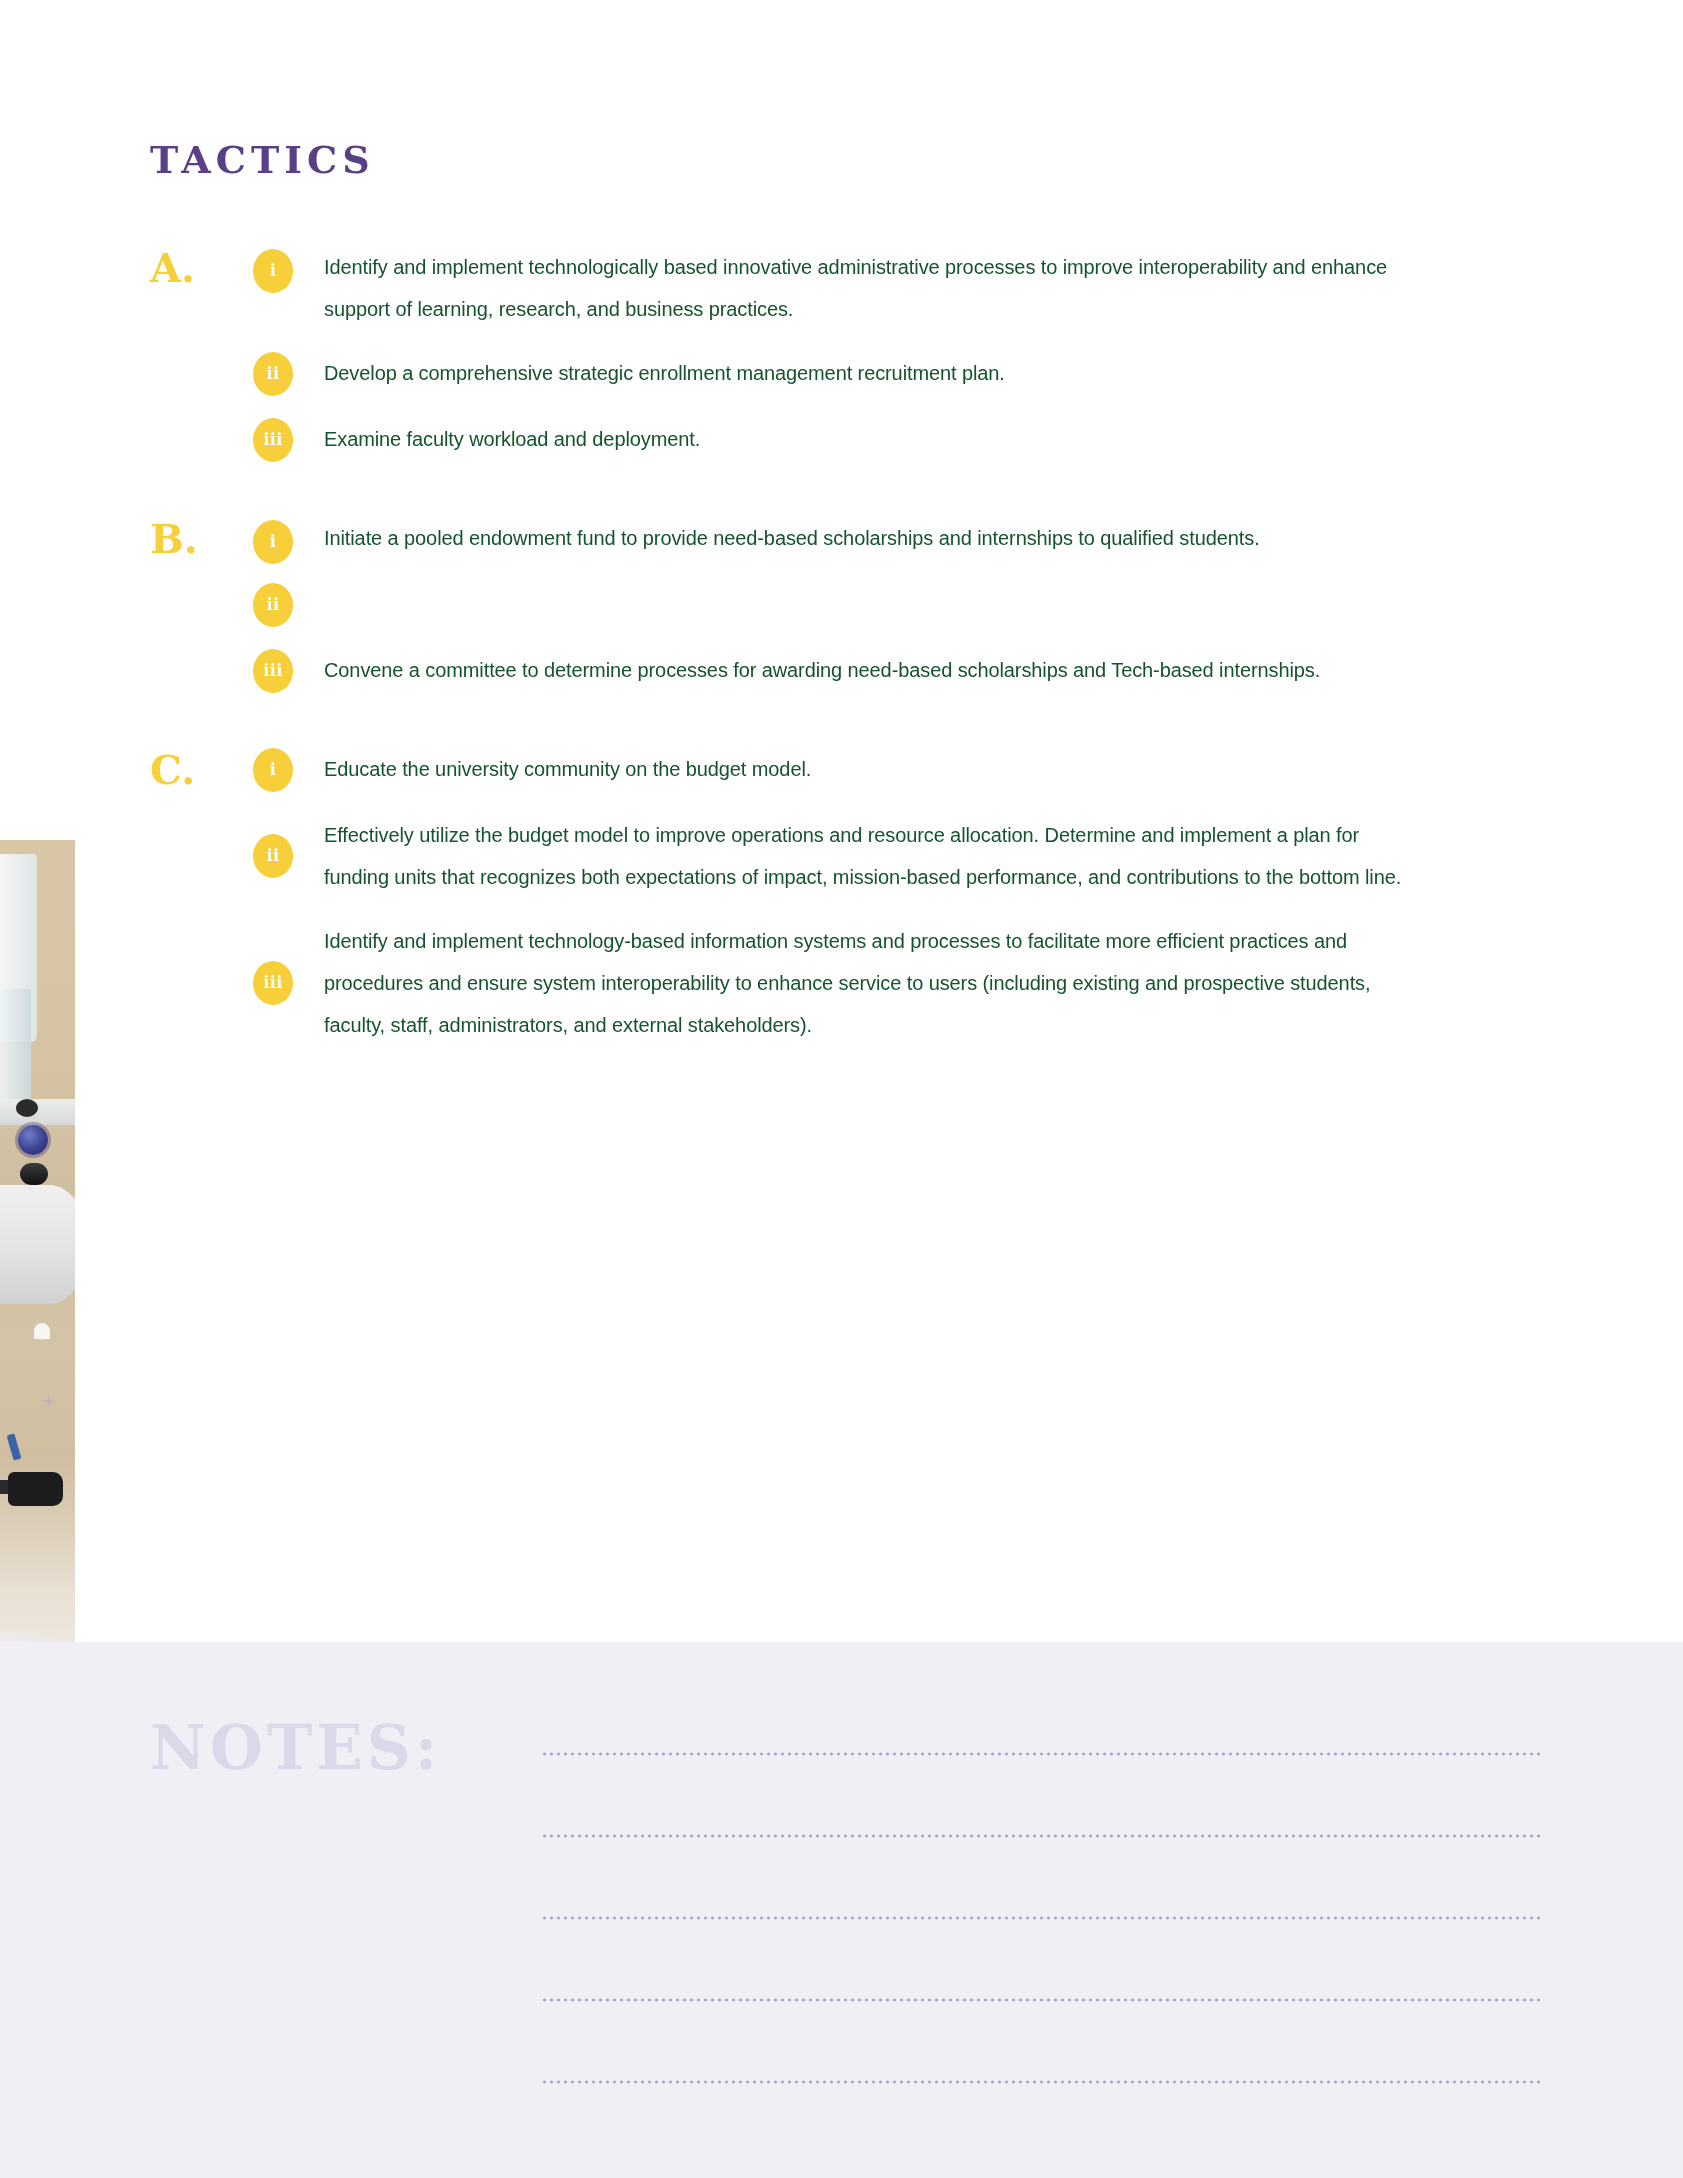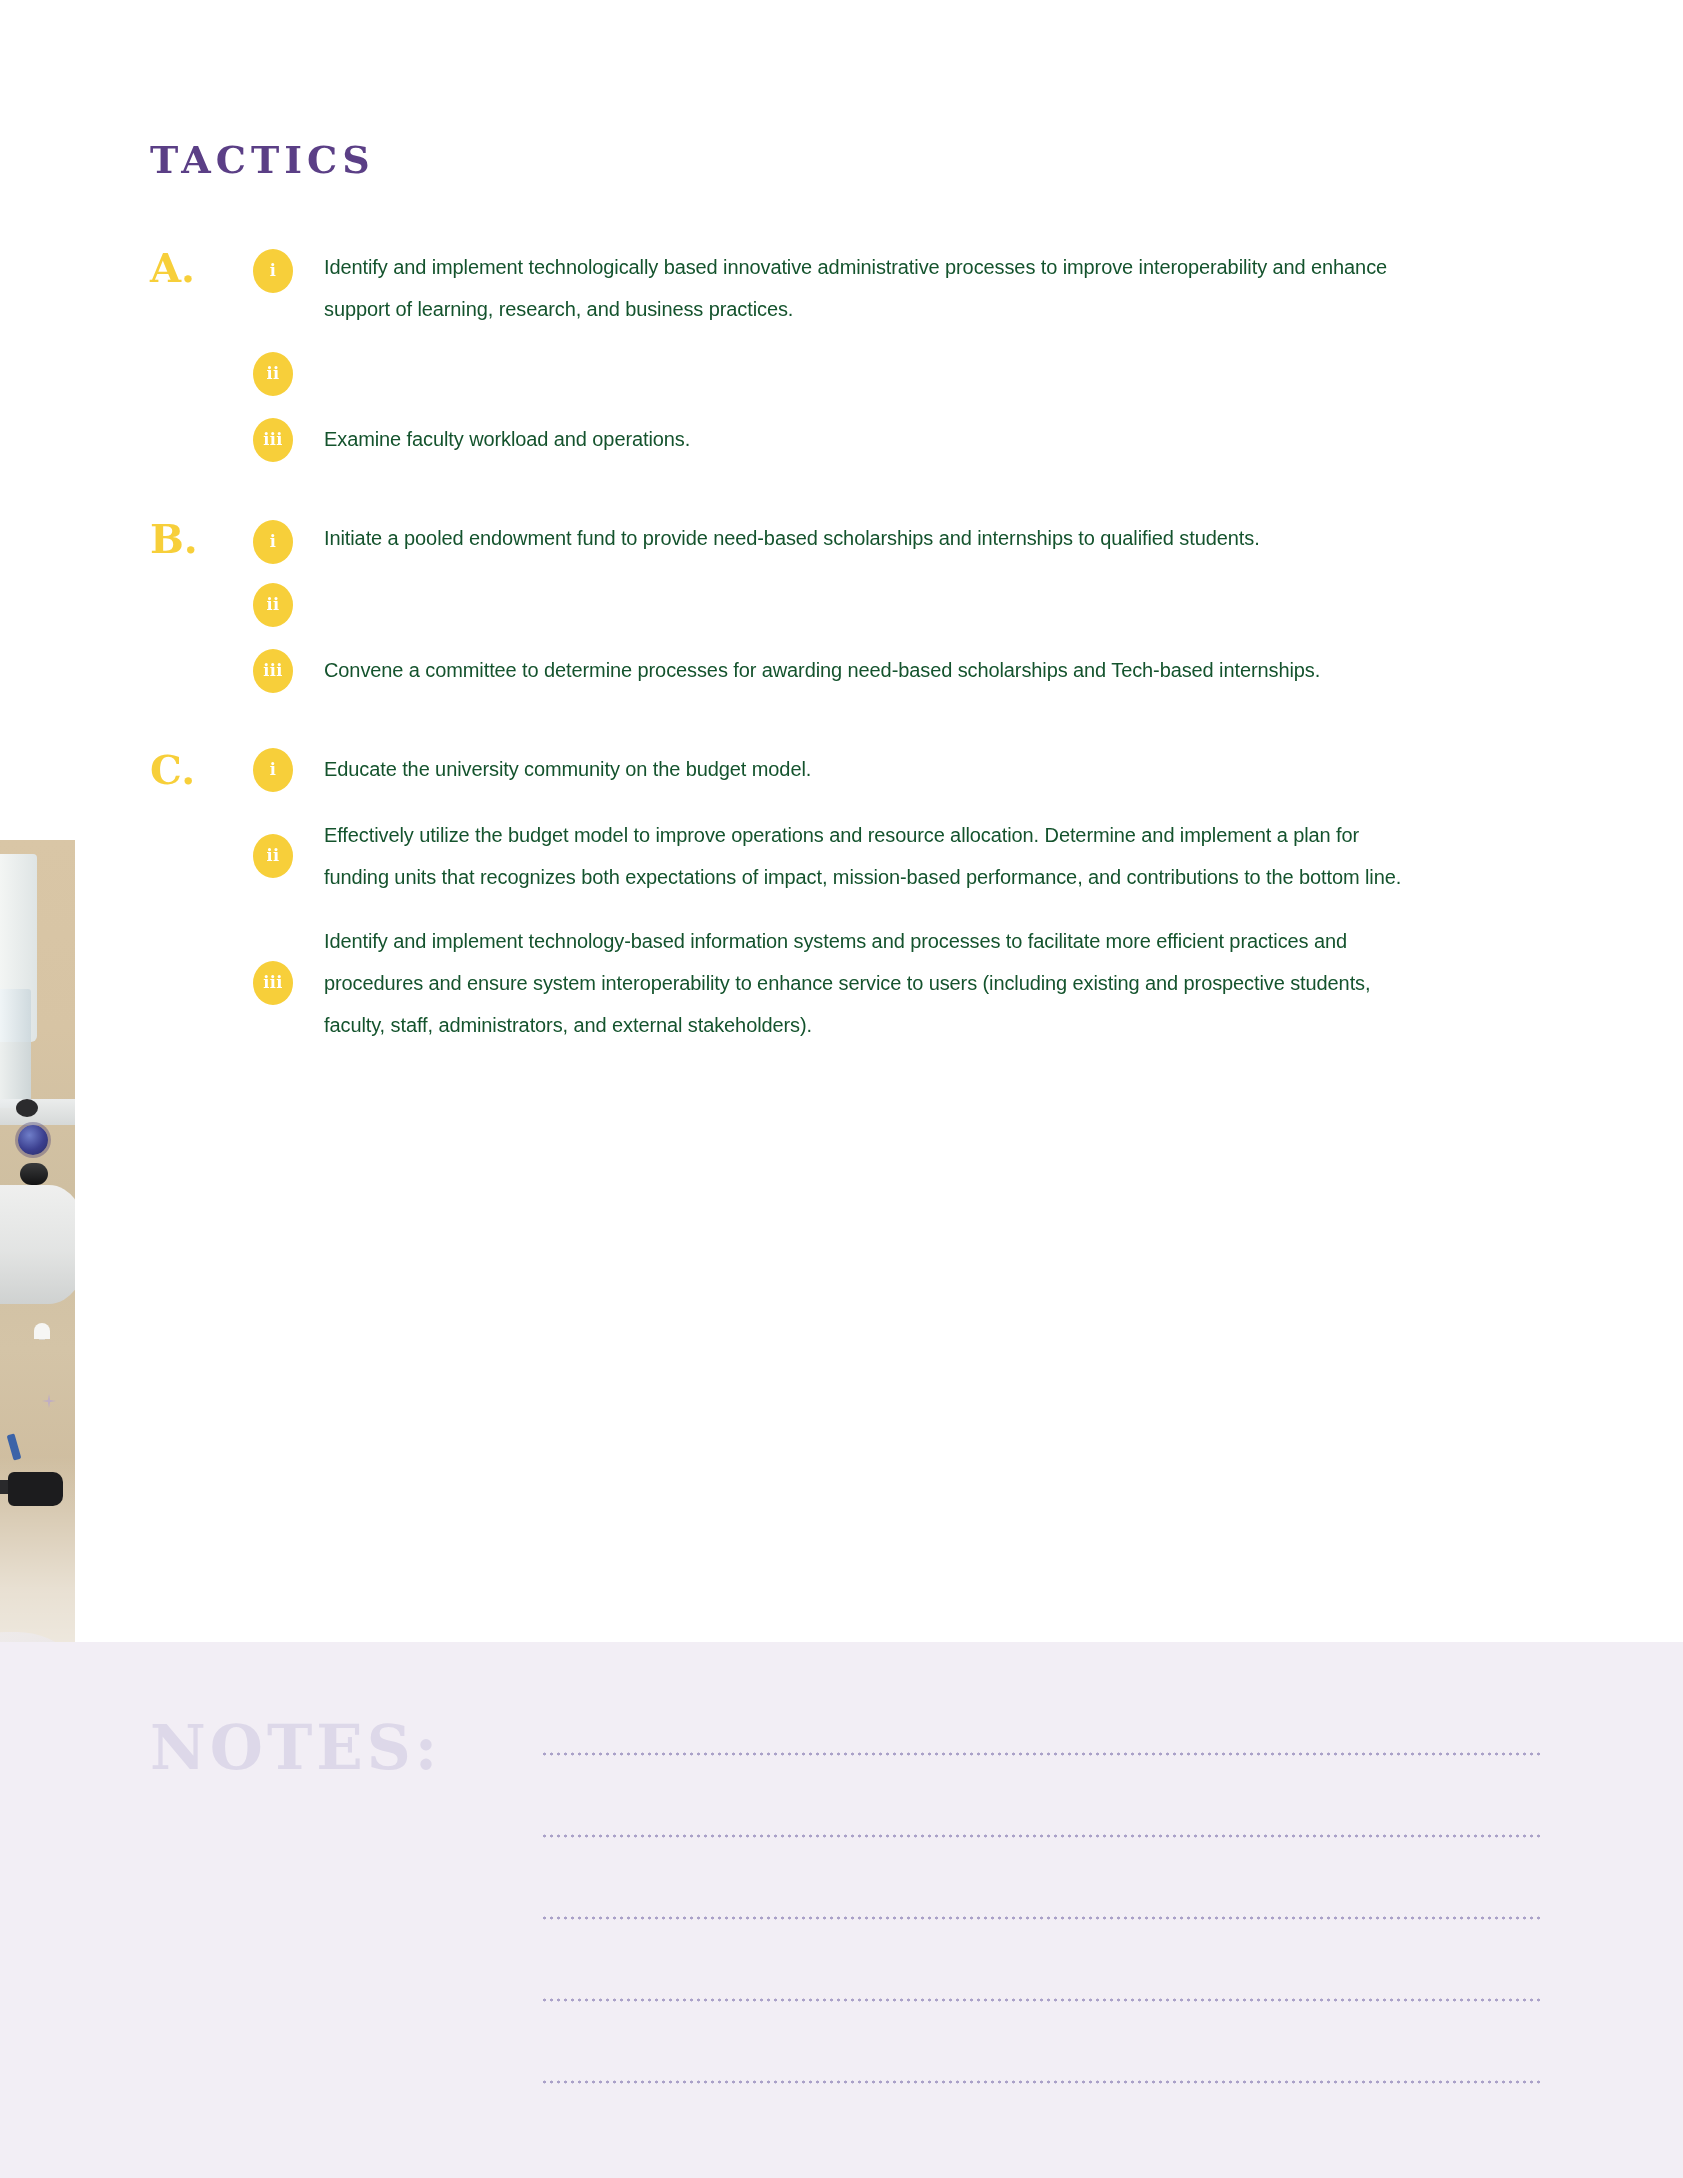"Develop a comprehensive strategic" span.item-text { html: none -> <span>Develop a comprehensive strategic enrollment management recruitment plan.</span> }
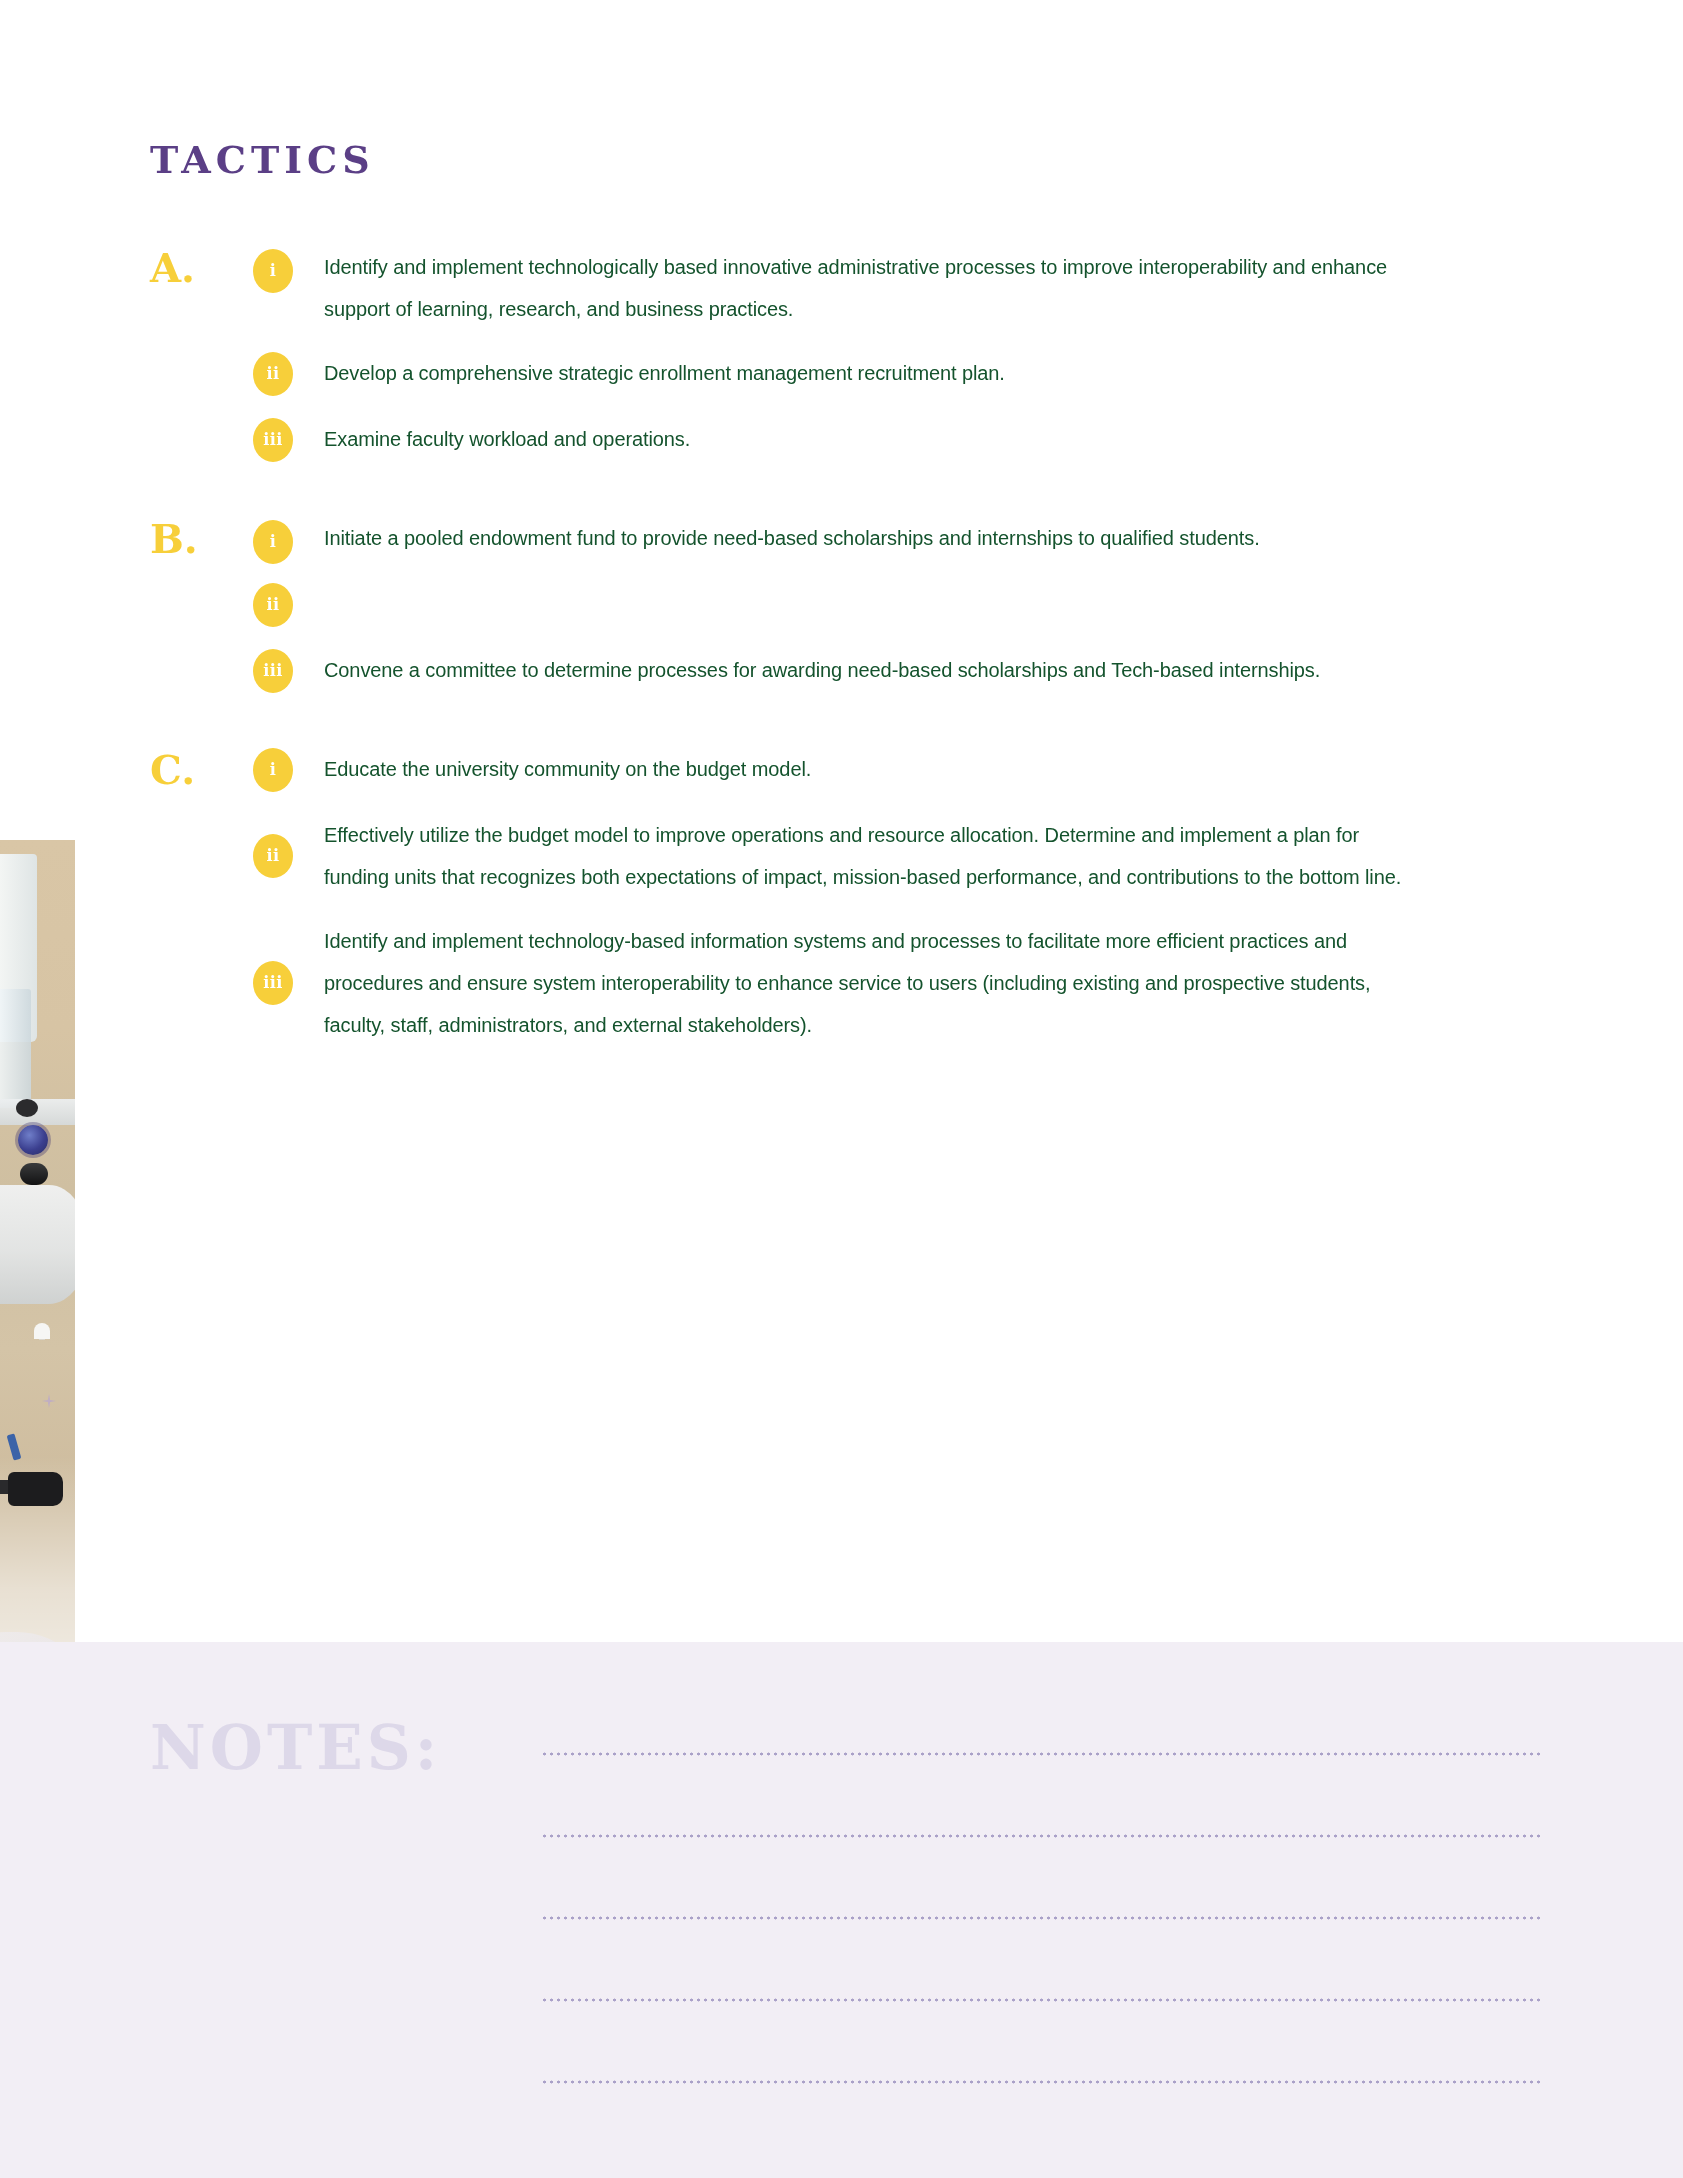"Examine faculty workload and operations." span.item-text { text: operations -> deployment }
